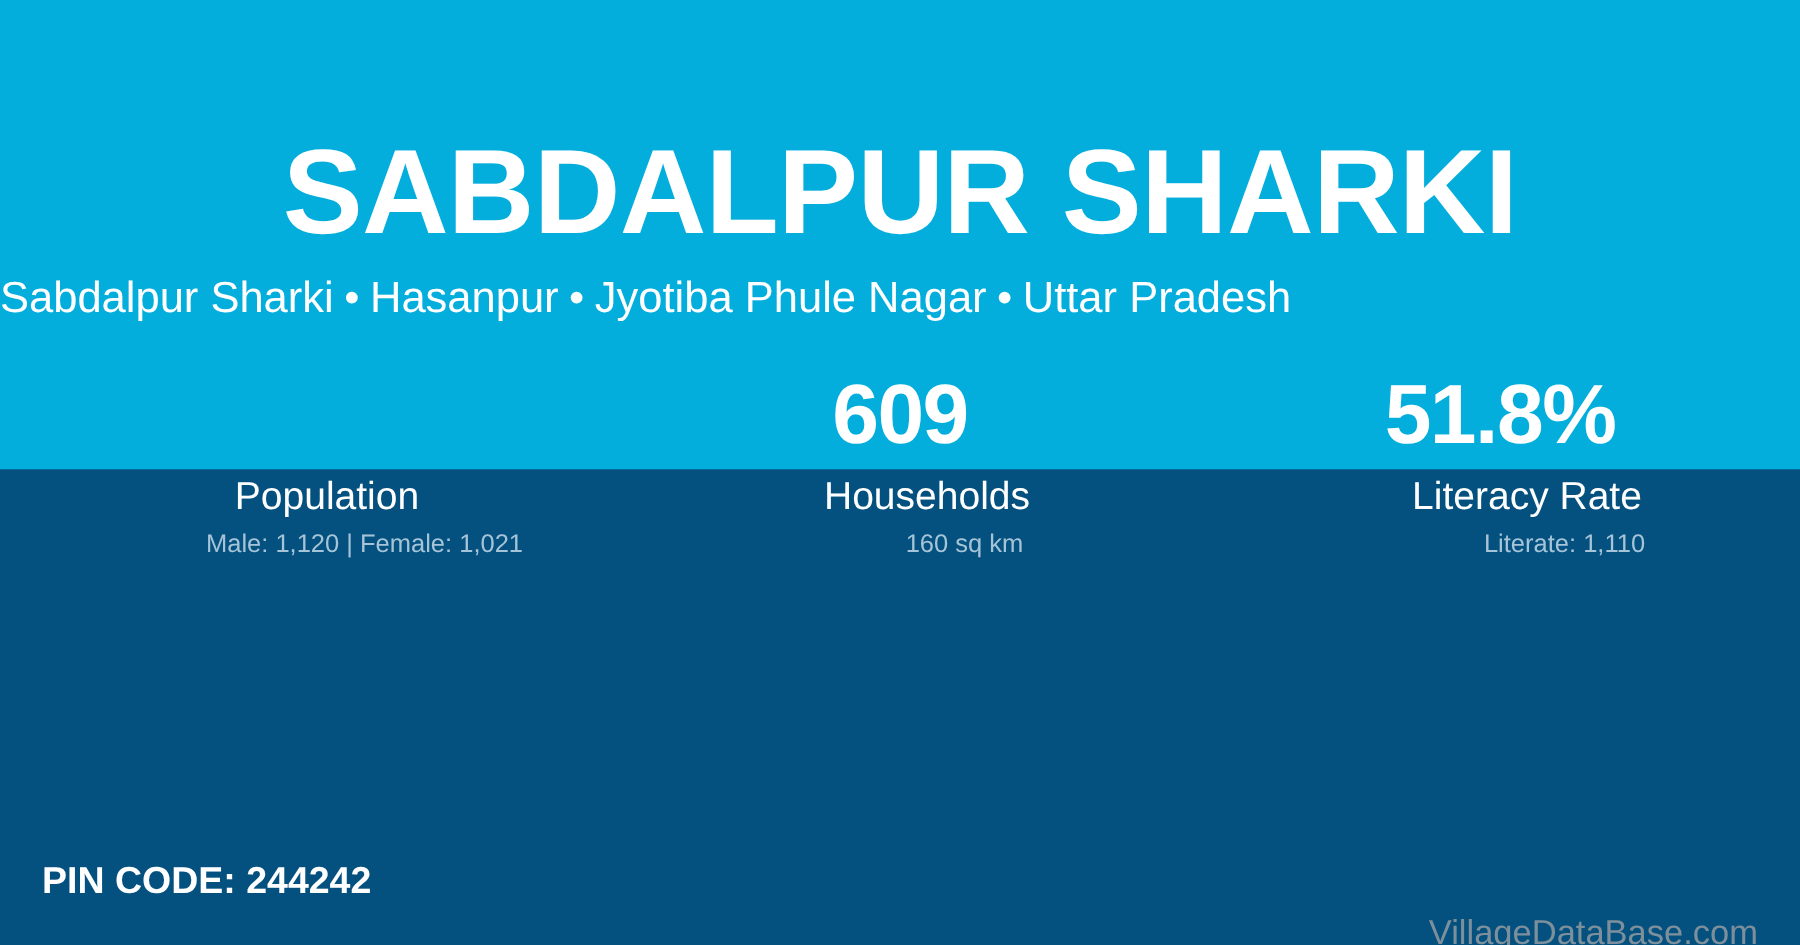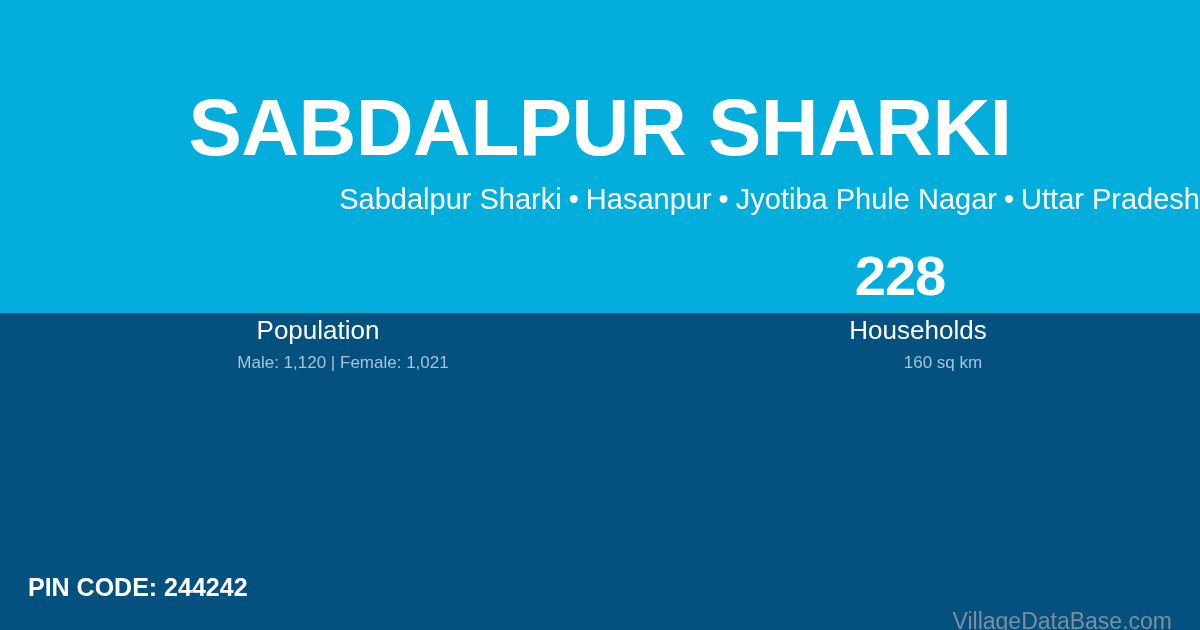"Sabdalpur Sharki • Hasanpur •" .subtitle { text-align: right -> left }
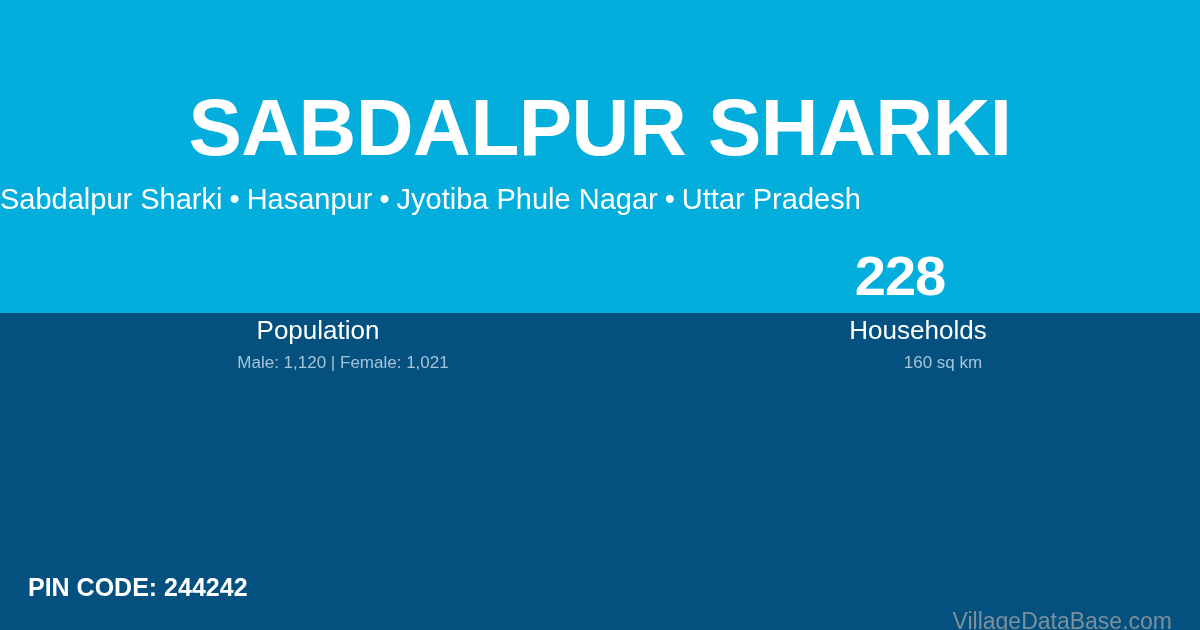"228" div.stat-value { text: 228 -> 609 }
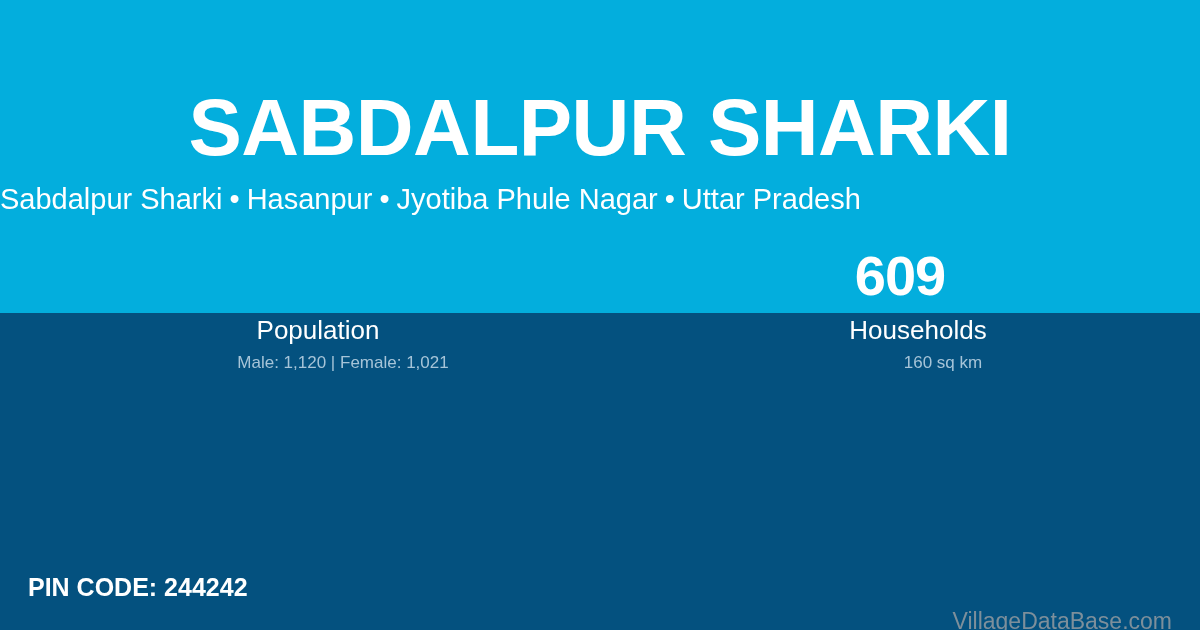"51.8%" div.stat { html: none -> <div> <div>51.8%</div> <div>Literacy Rate</div> <div>Literate: 1,110</div> </div> }
